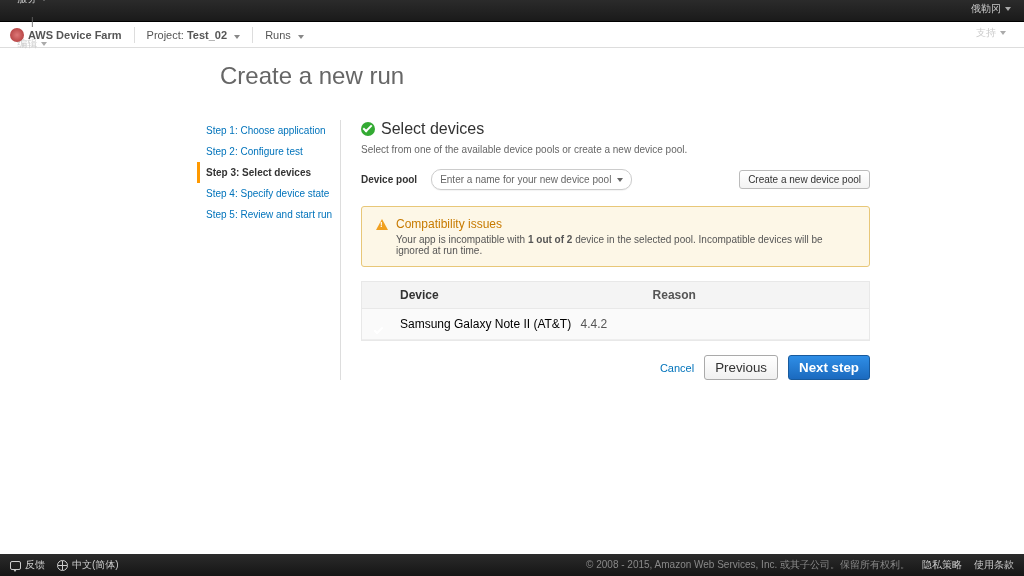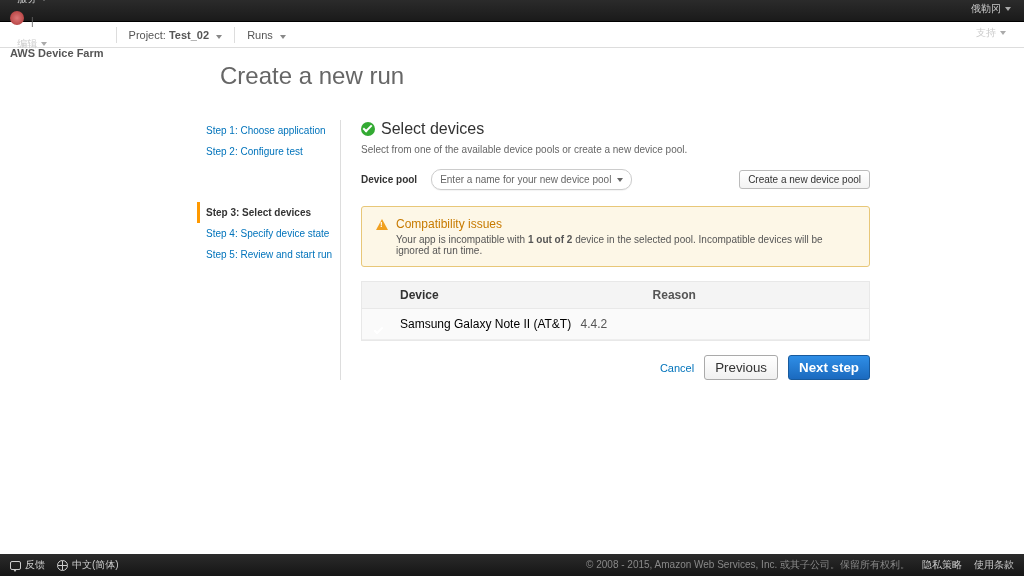"AWS Device Farm" .navbar .logo { align-items: none -> center; flex-direction: column -> none; gap: 22px -> 4px }
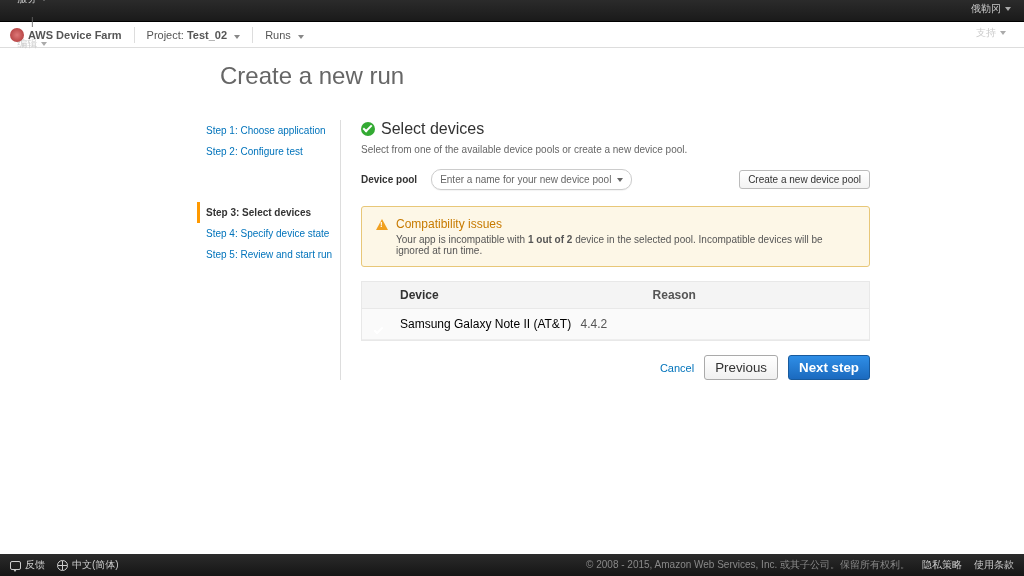"Step 3: Select devices" .sidebar .step.active { margin-top: 40px -> none }
